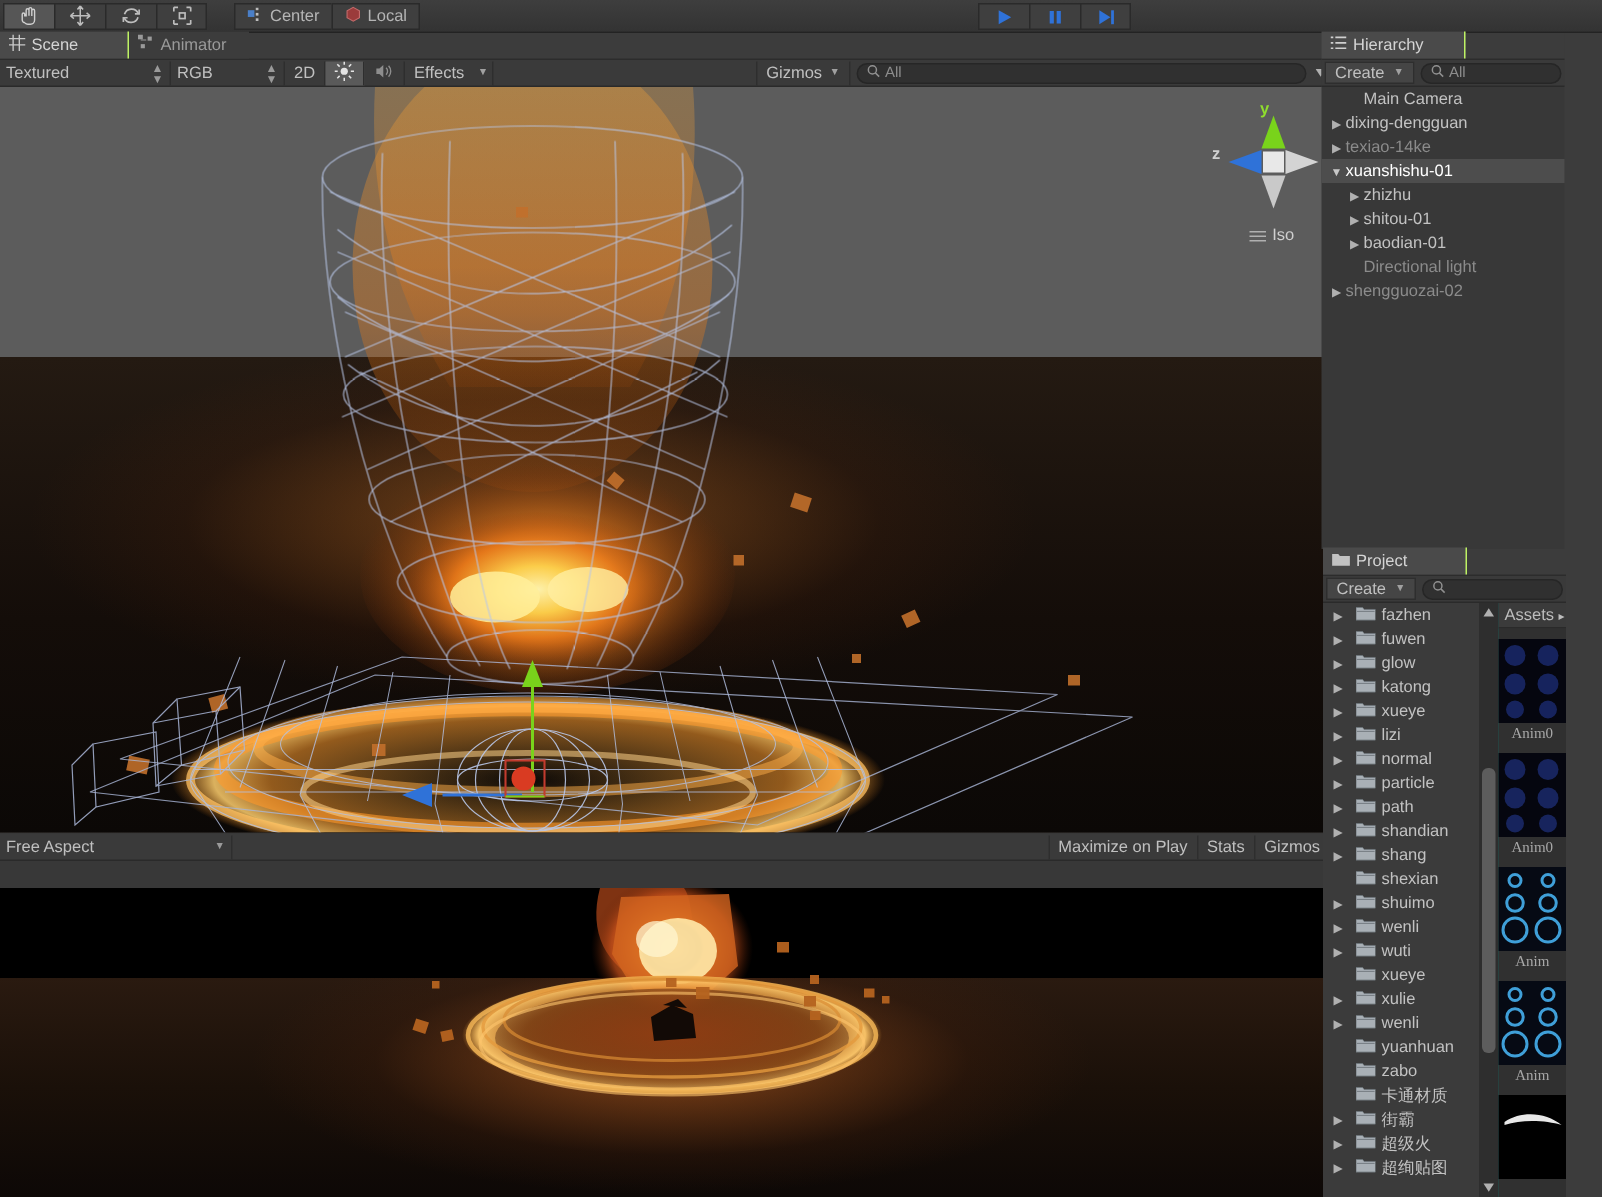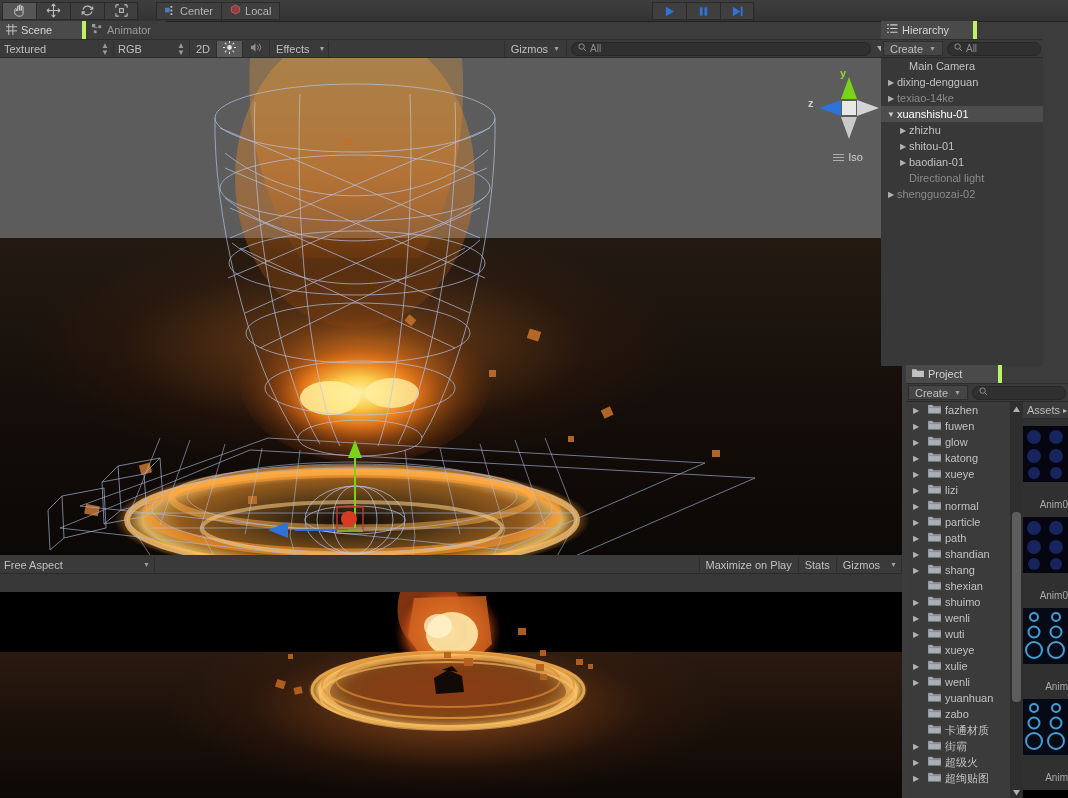"Scene" .tab { border-right: 4px solid #bef264 -> 1px solid #bef264 }
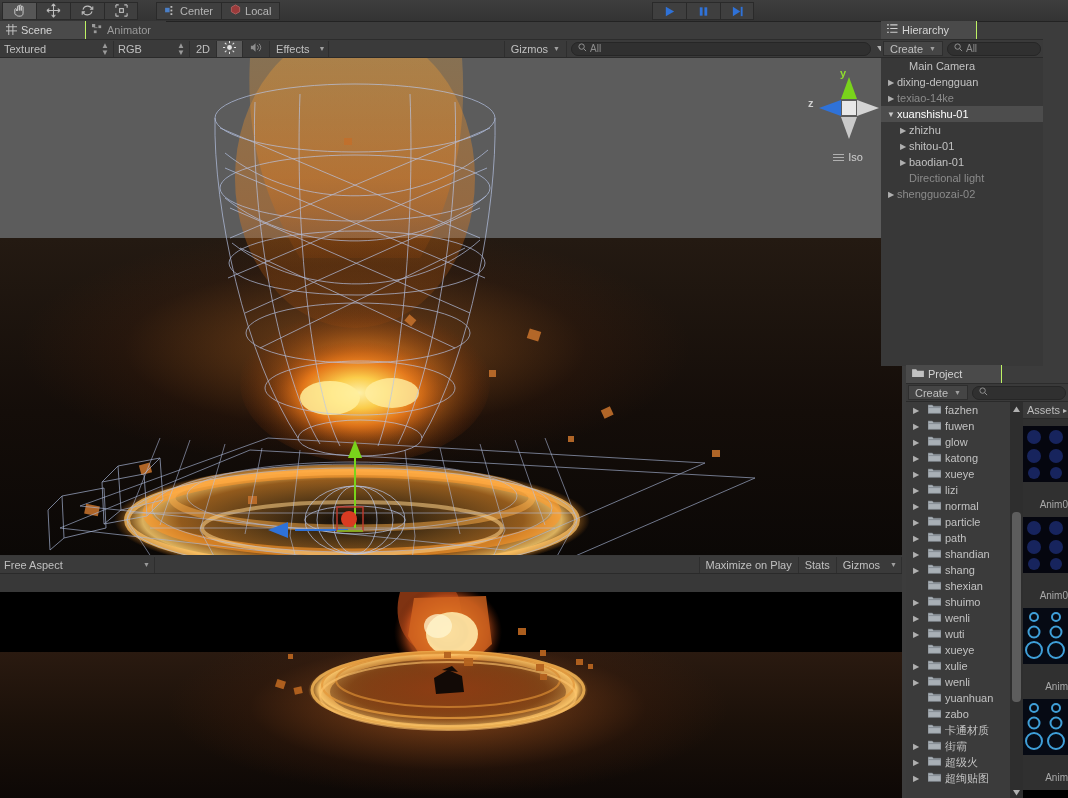"Project" #project { left: 906px -> 882px }
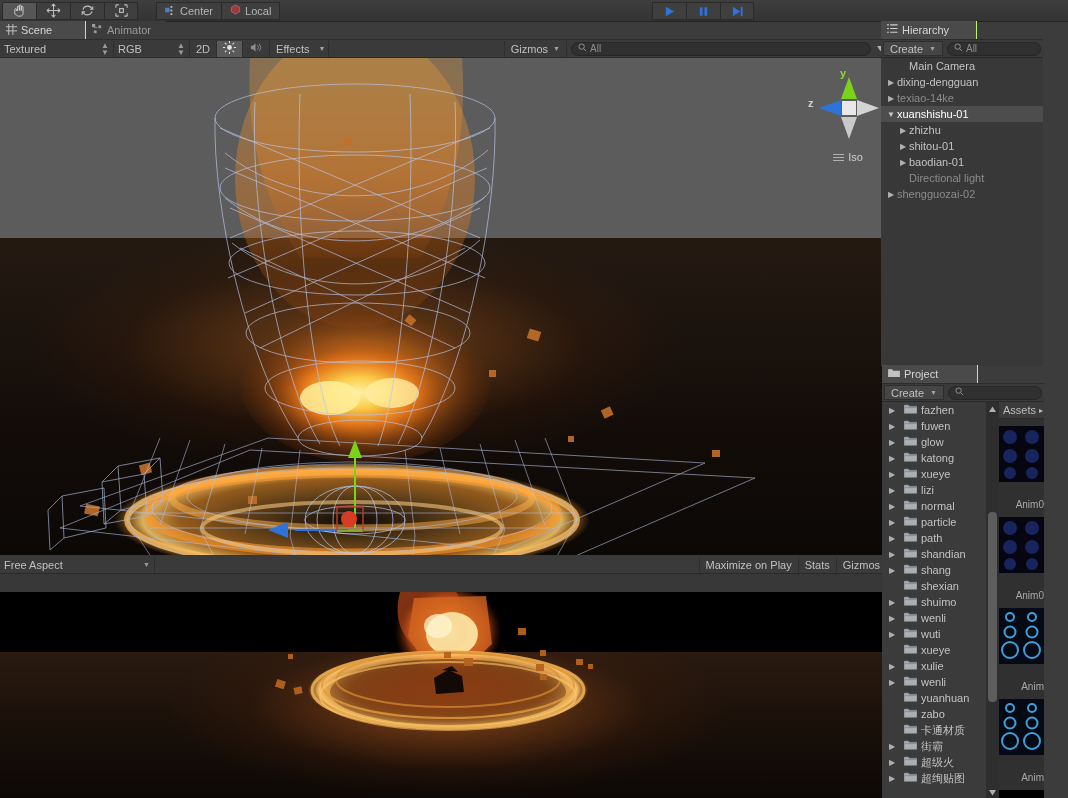"Anim0" .asset-label { font-family: none -> Liberation Serif, serif; padding-top: 17px -> 2px; text-align: right -> center }
